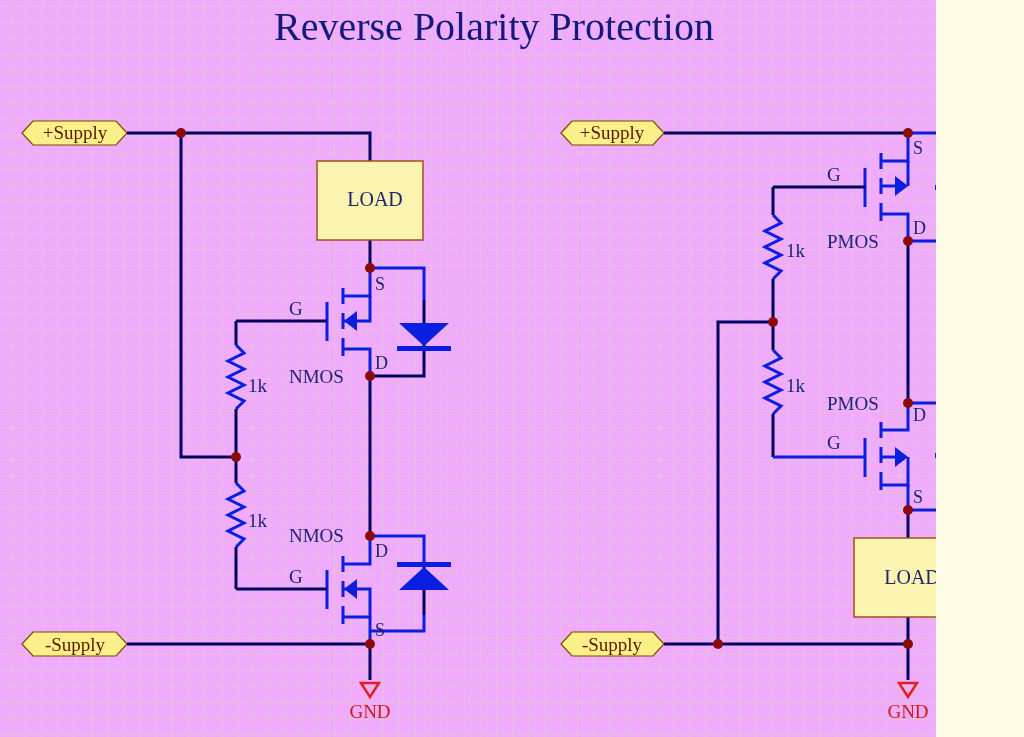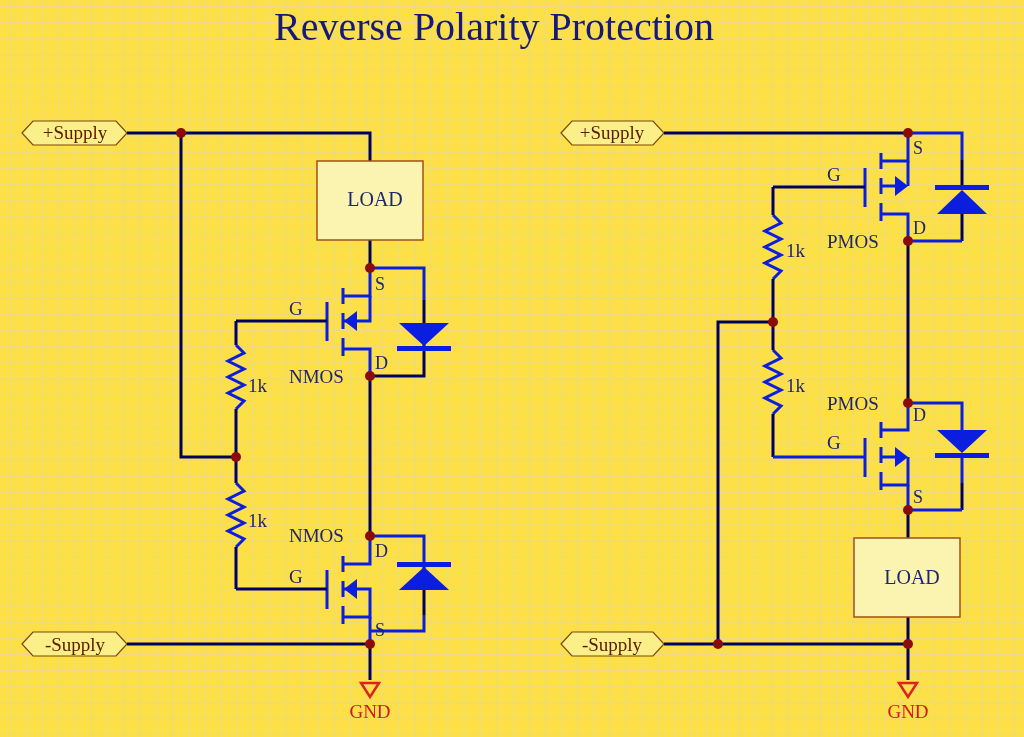"Reverse Polarity Protection" #wrap { background: #fde047 -> #f0abfc; width: 1024px -> 936px }
